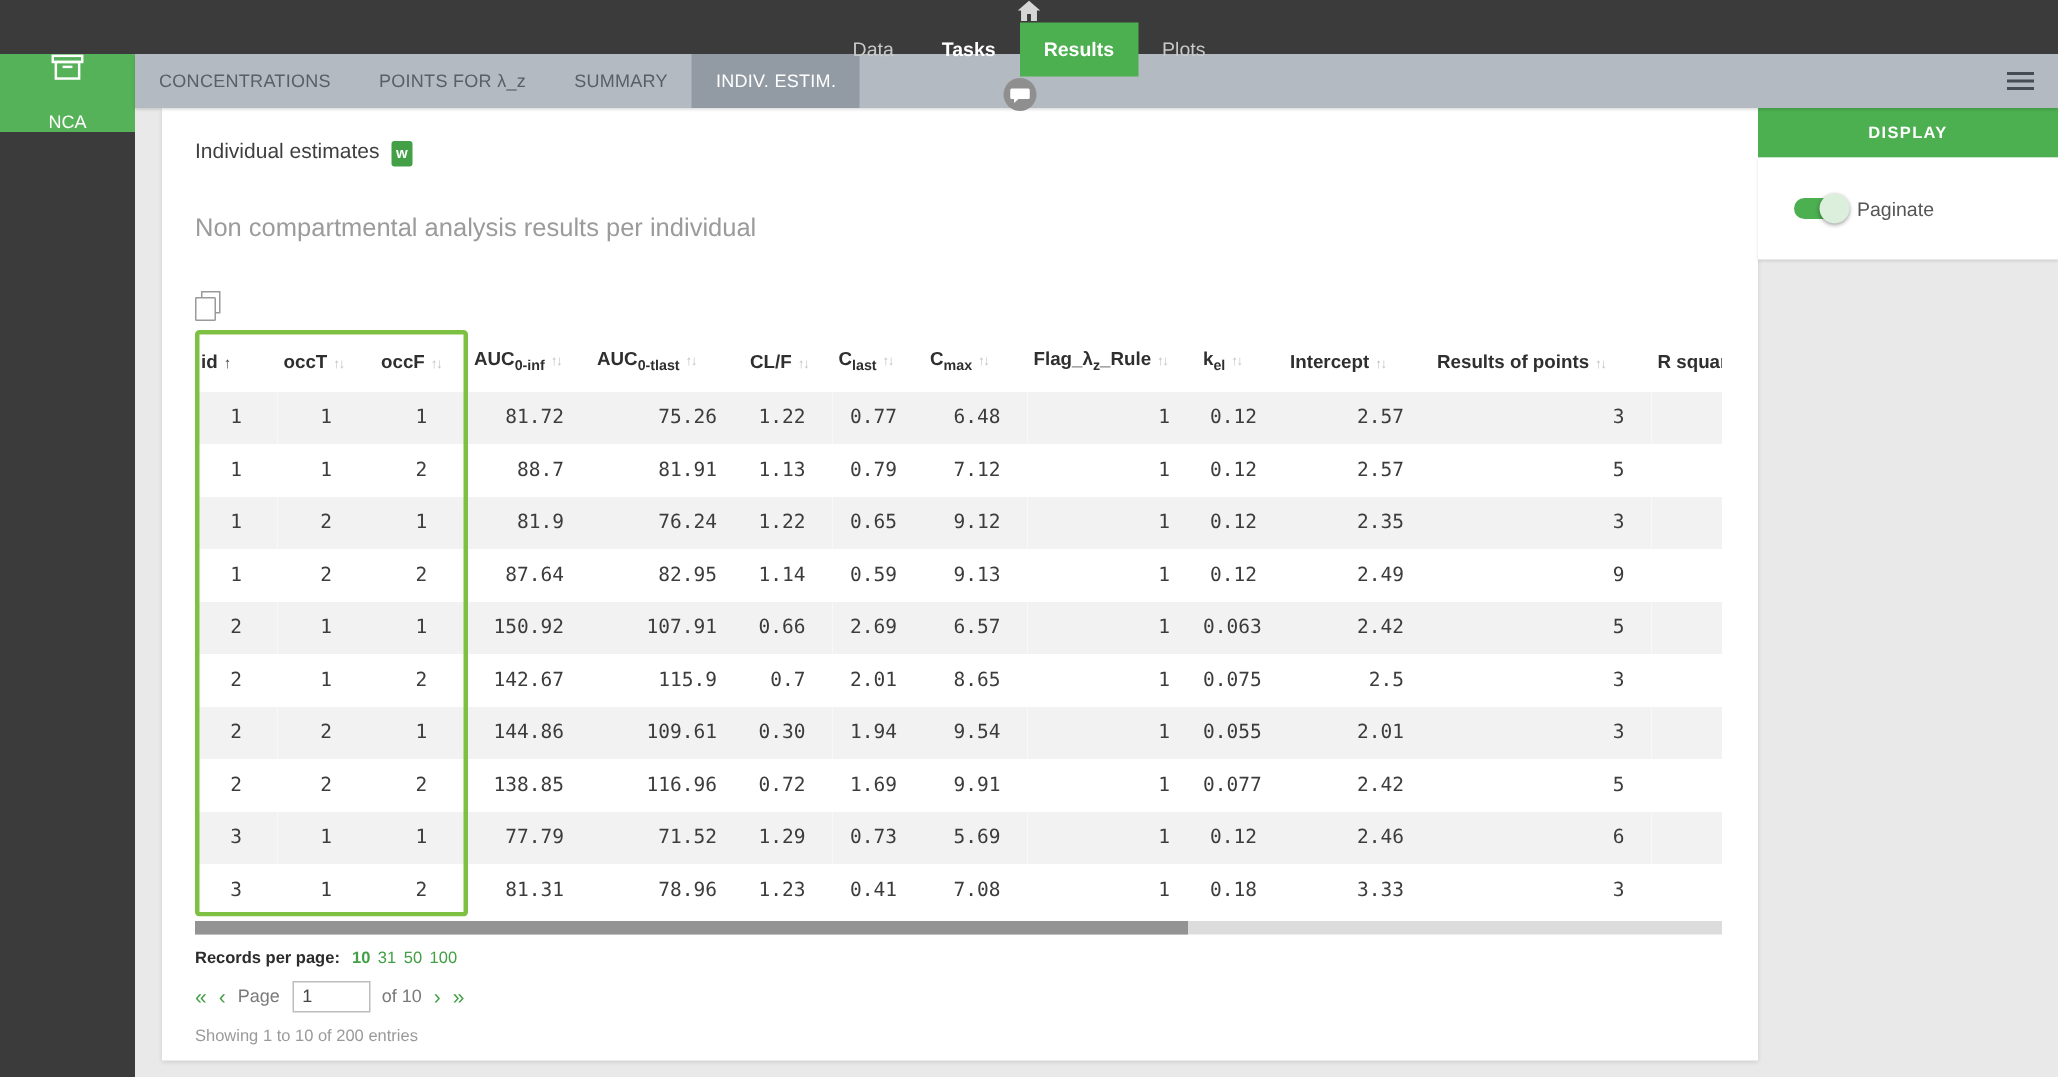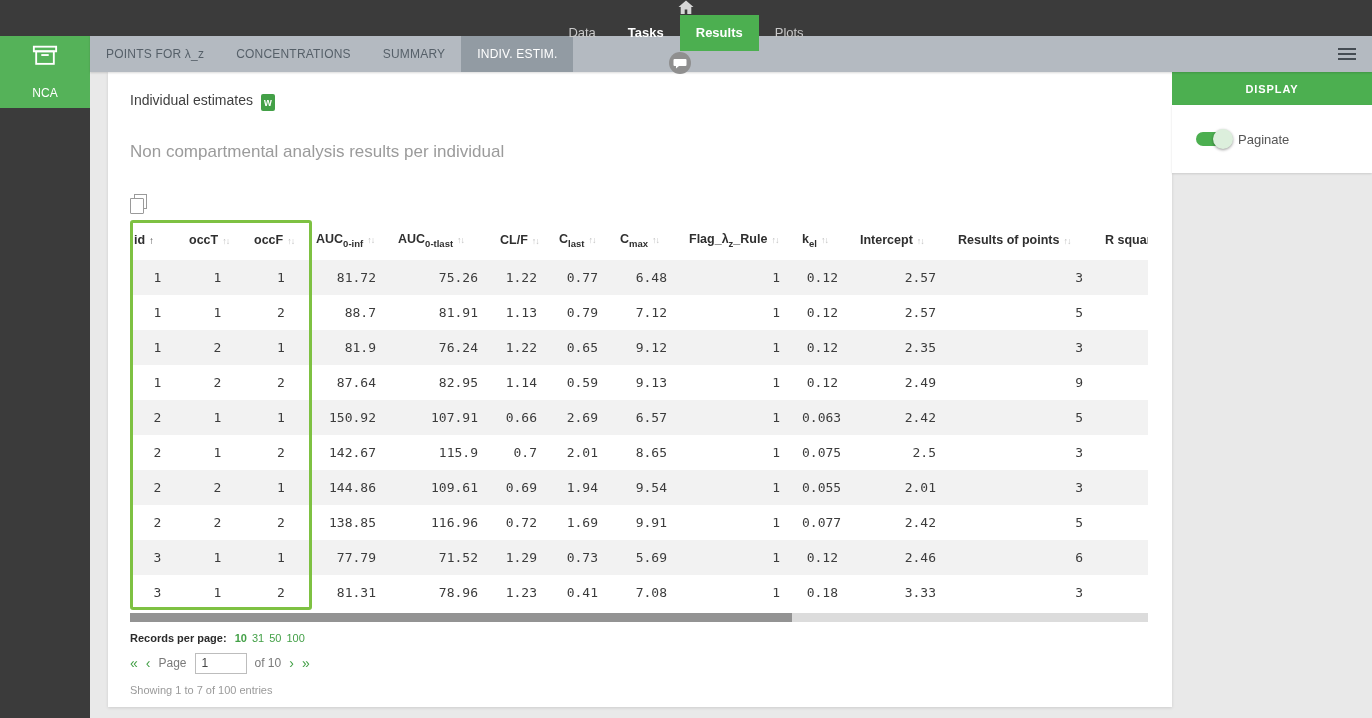"POINTS FOR λ_z" div.tab { order: before "CONCENTRATIONS" -> after "CONCENTRATIONS" }
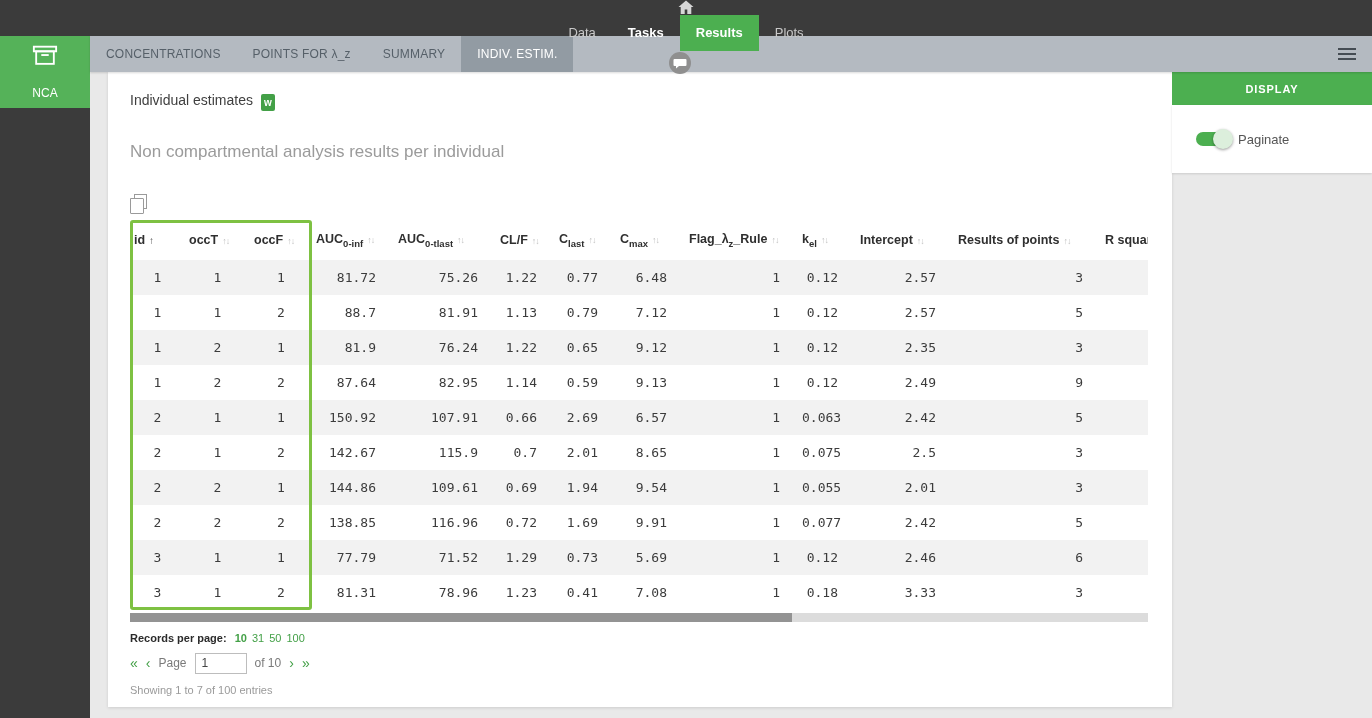"NCA" .nca { height: 72px -> 52px }
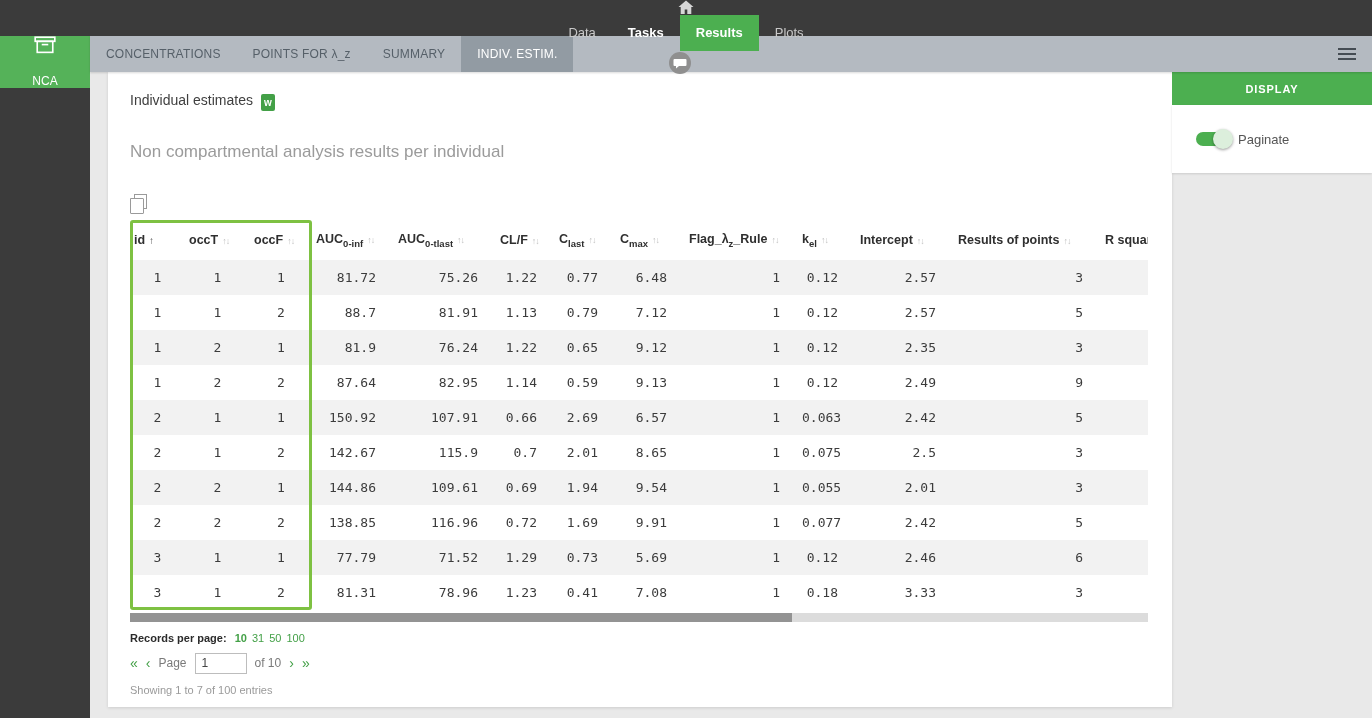"0.69" td.right { text: 0.69 -> 0.30 }
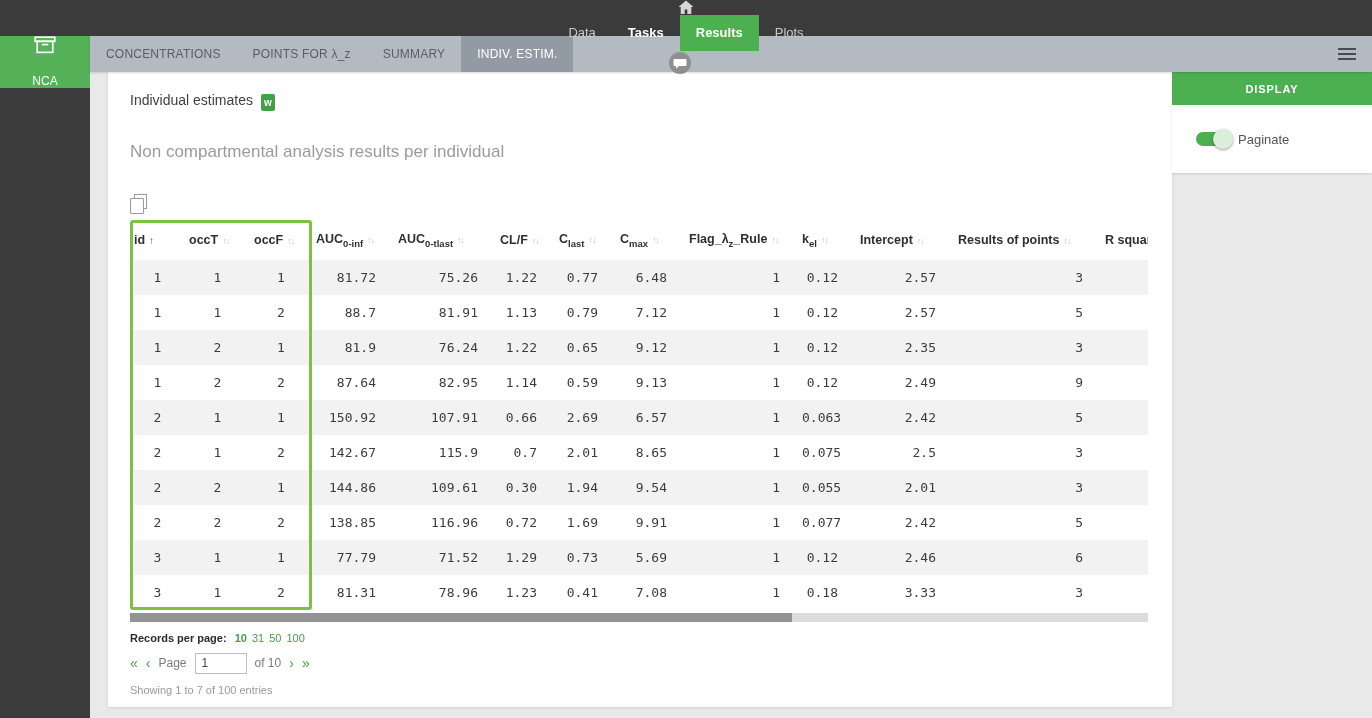"Showing 1 to 7 of" div.summary { text: 7 of 100 -> 10 of 200 }
